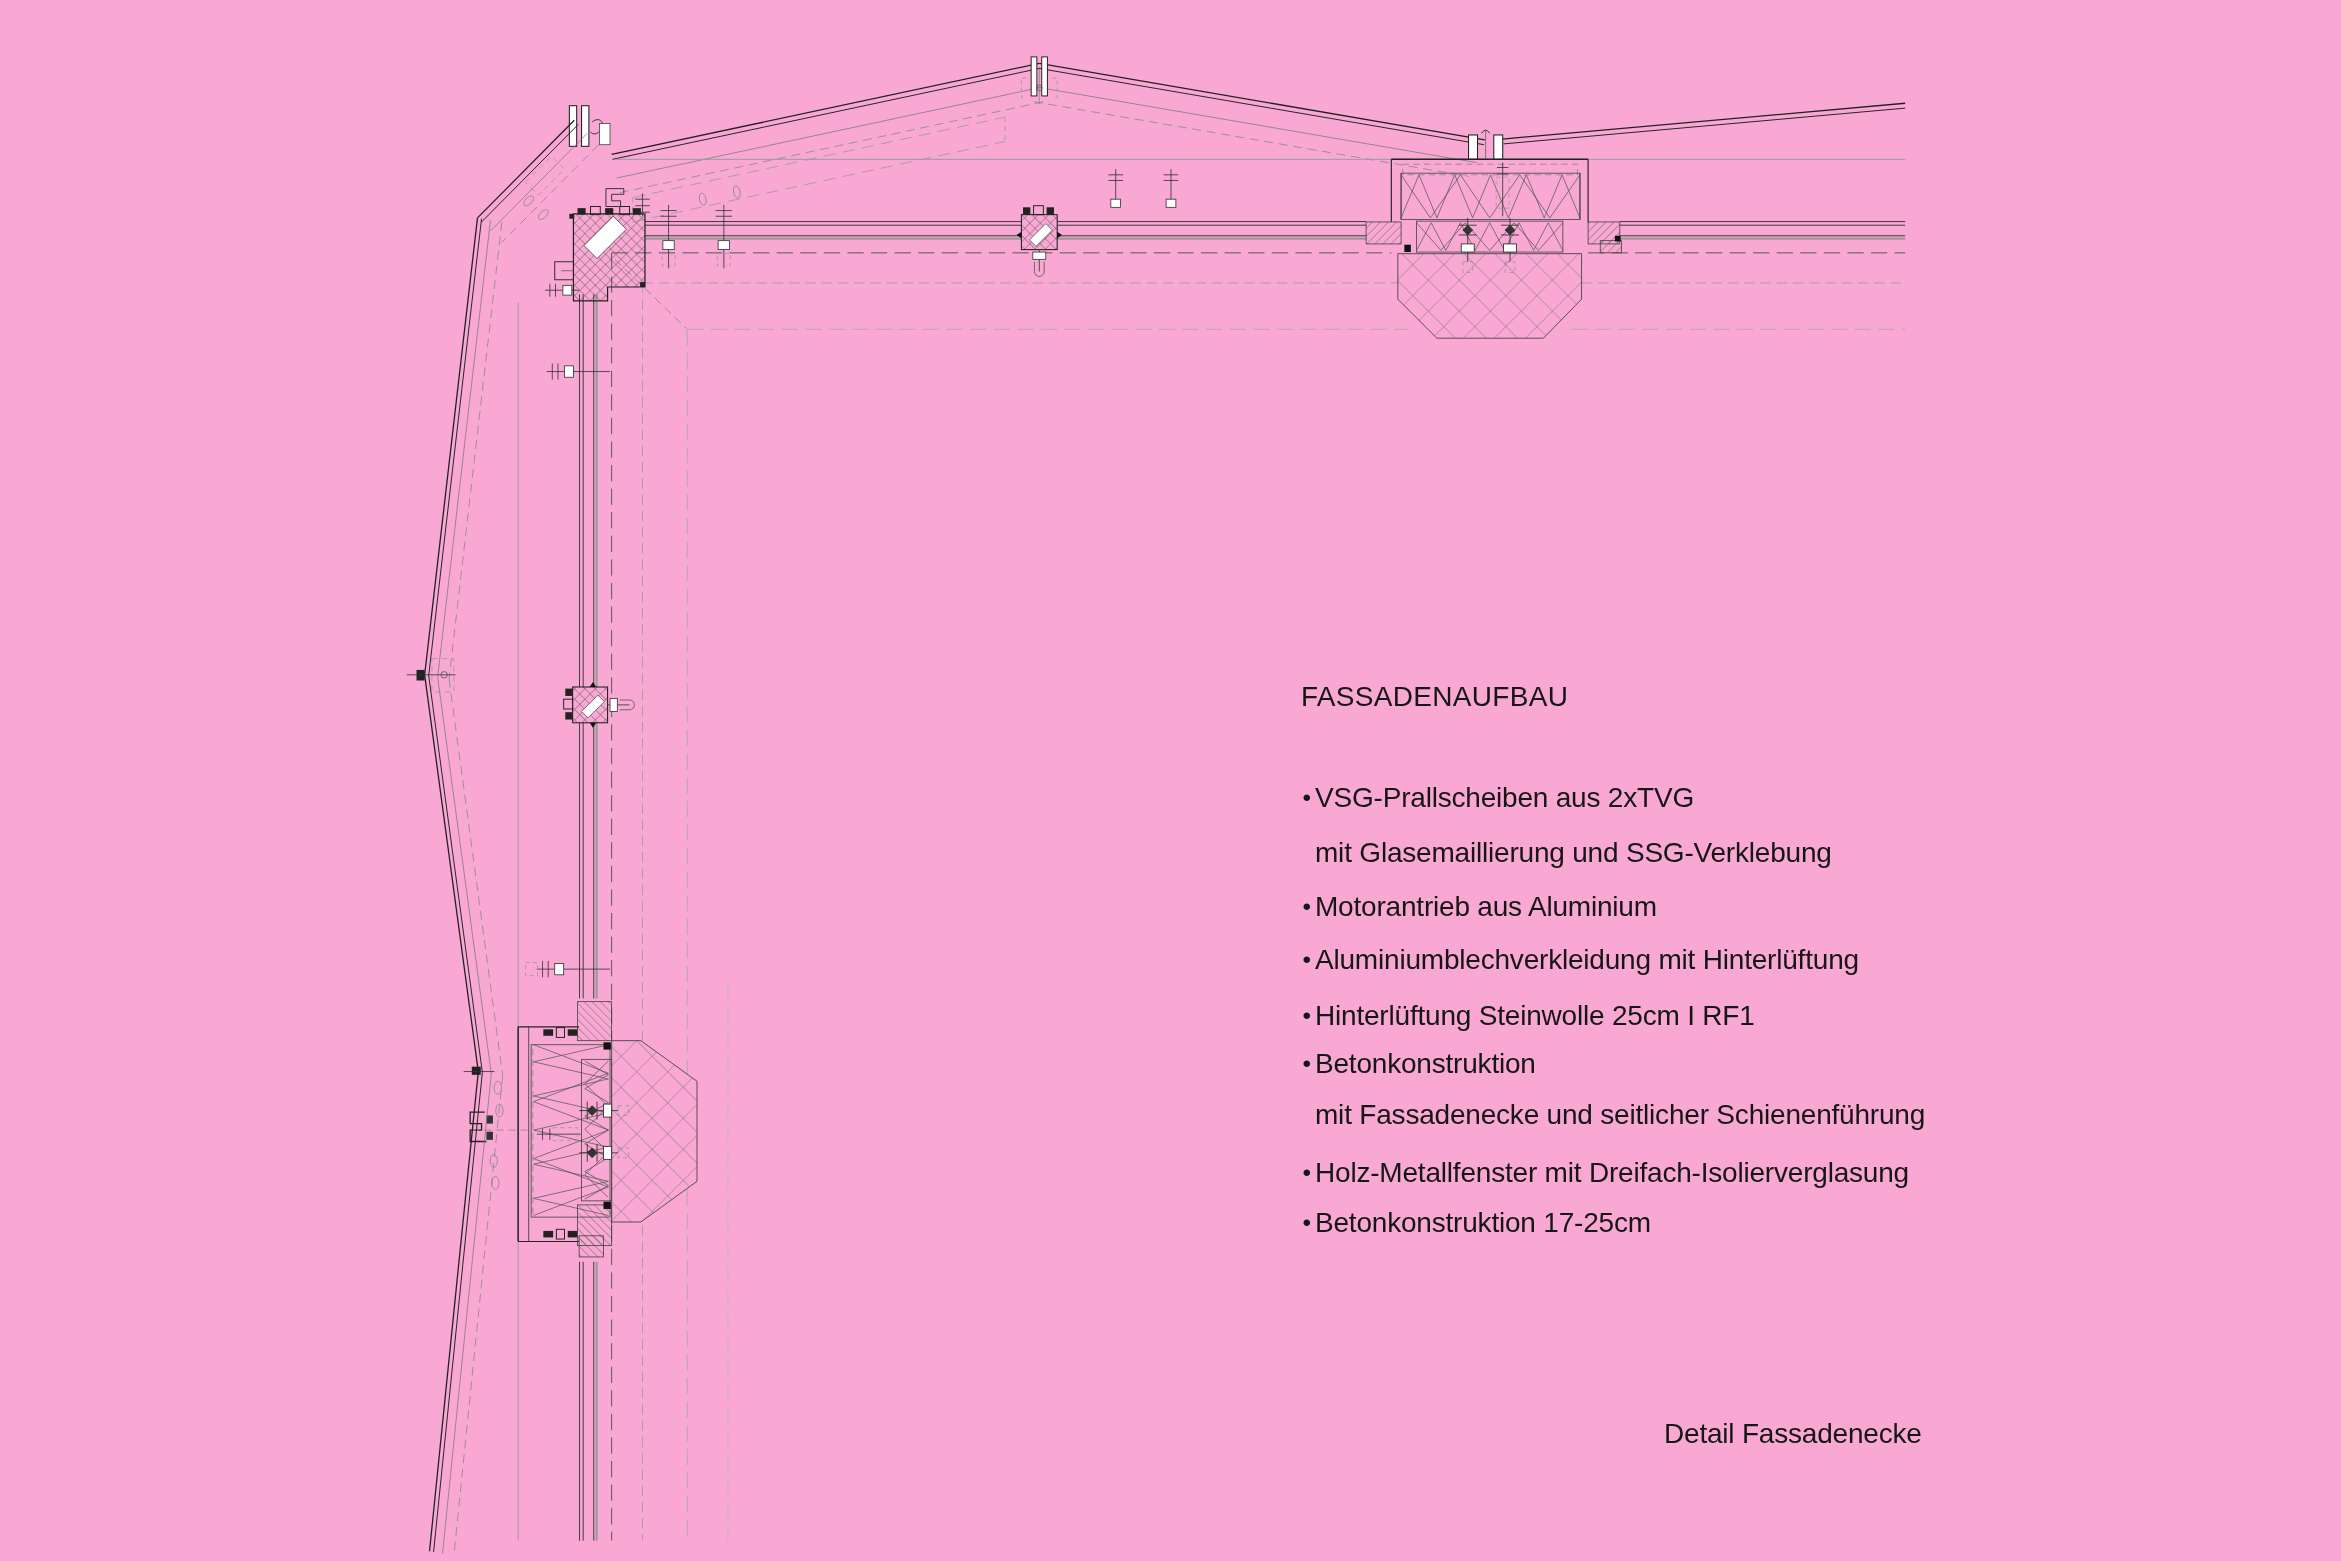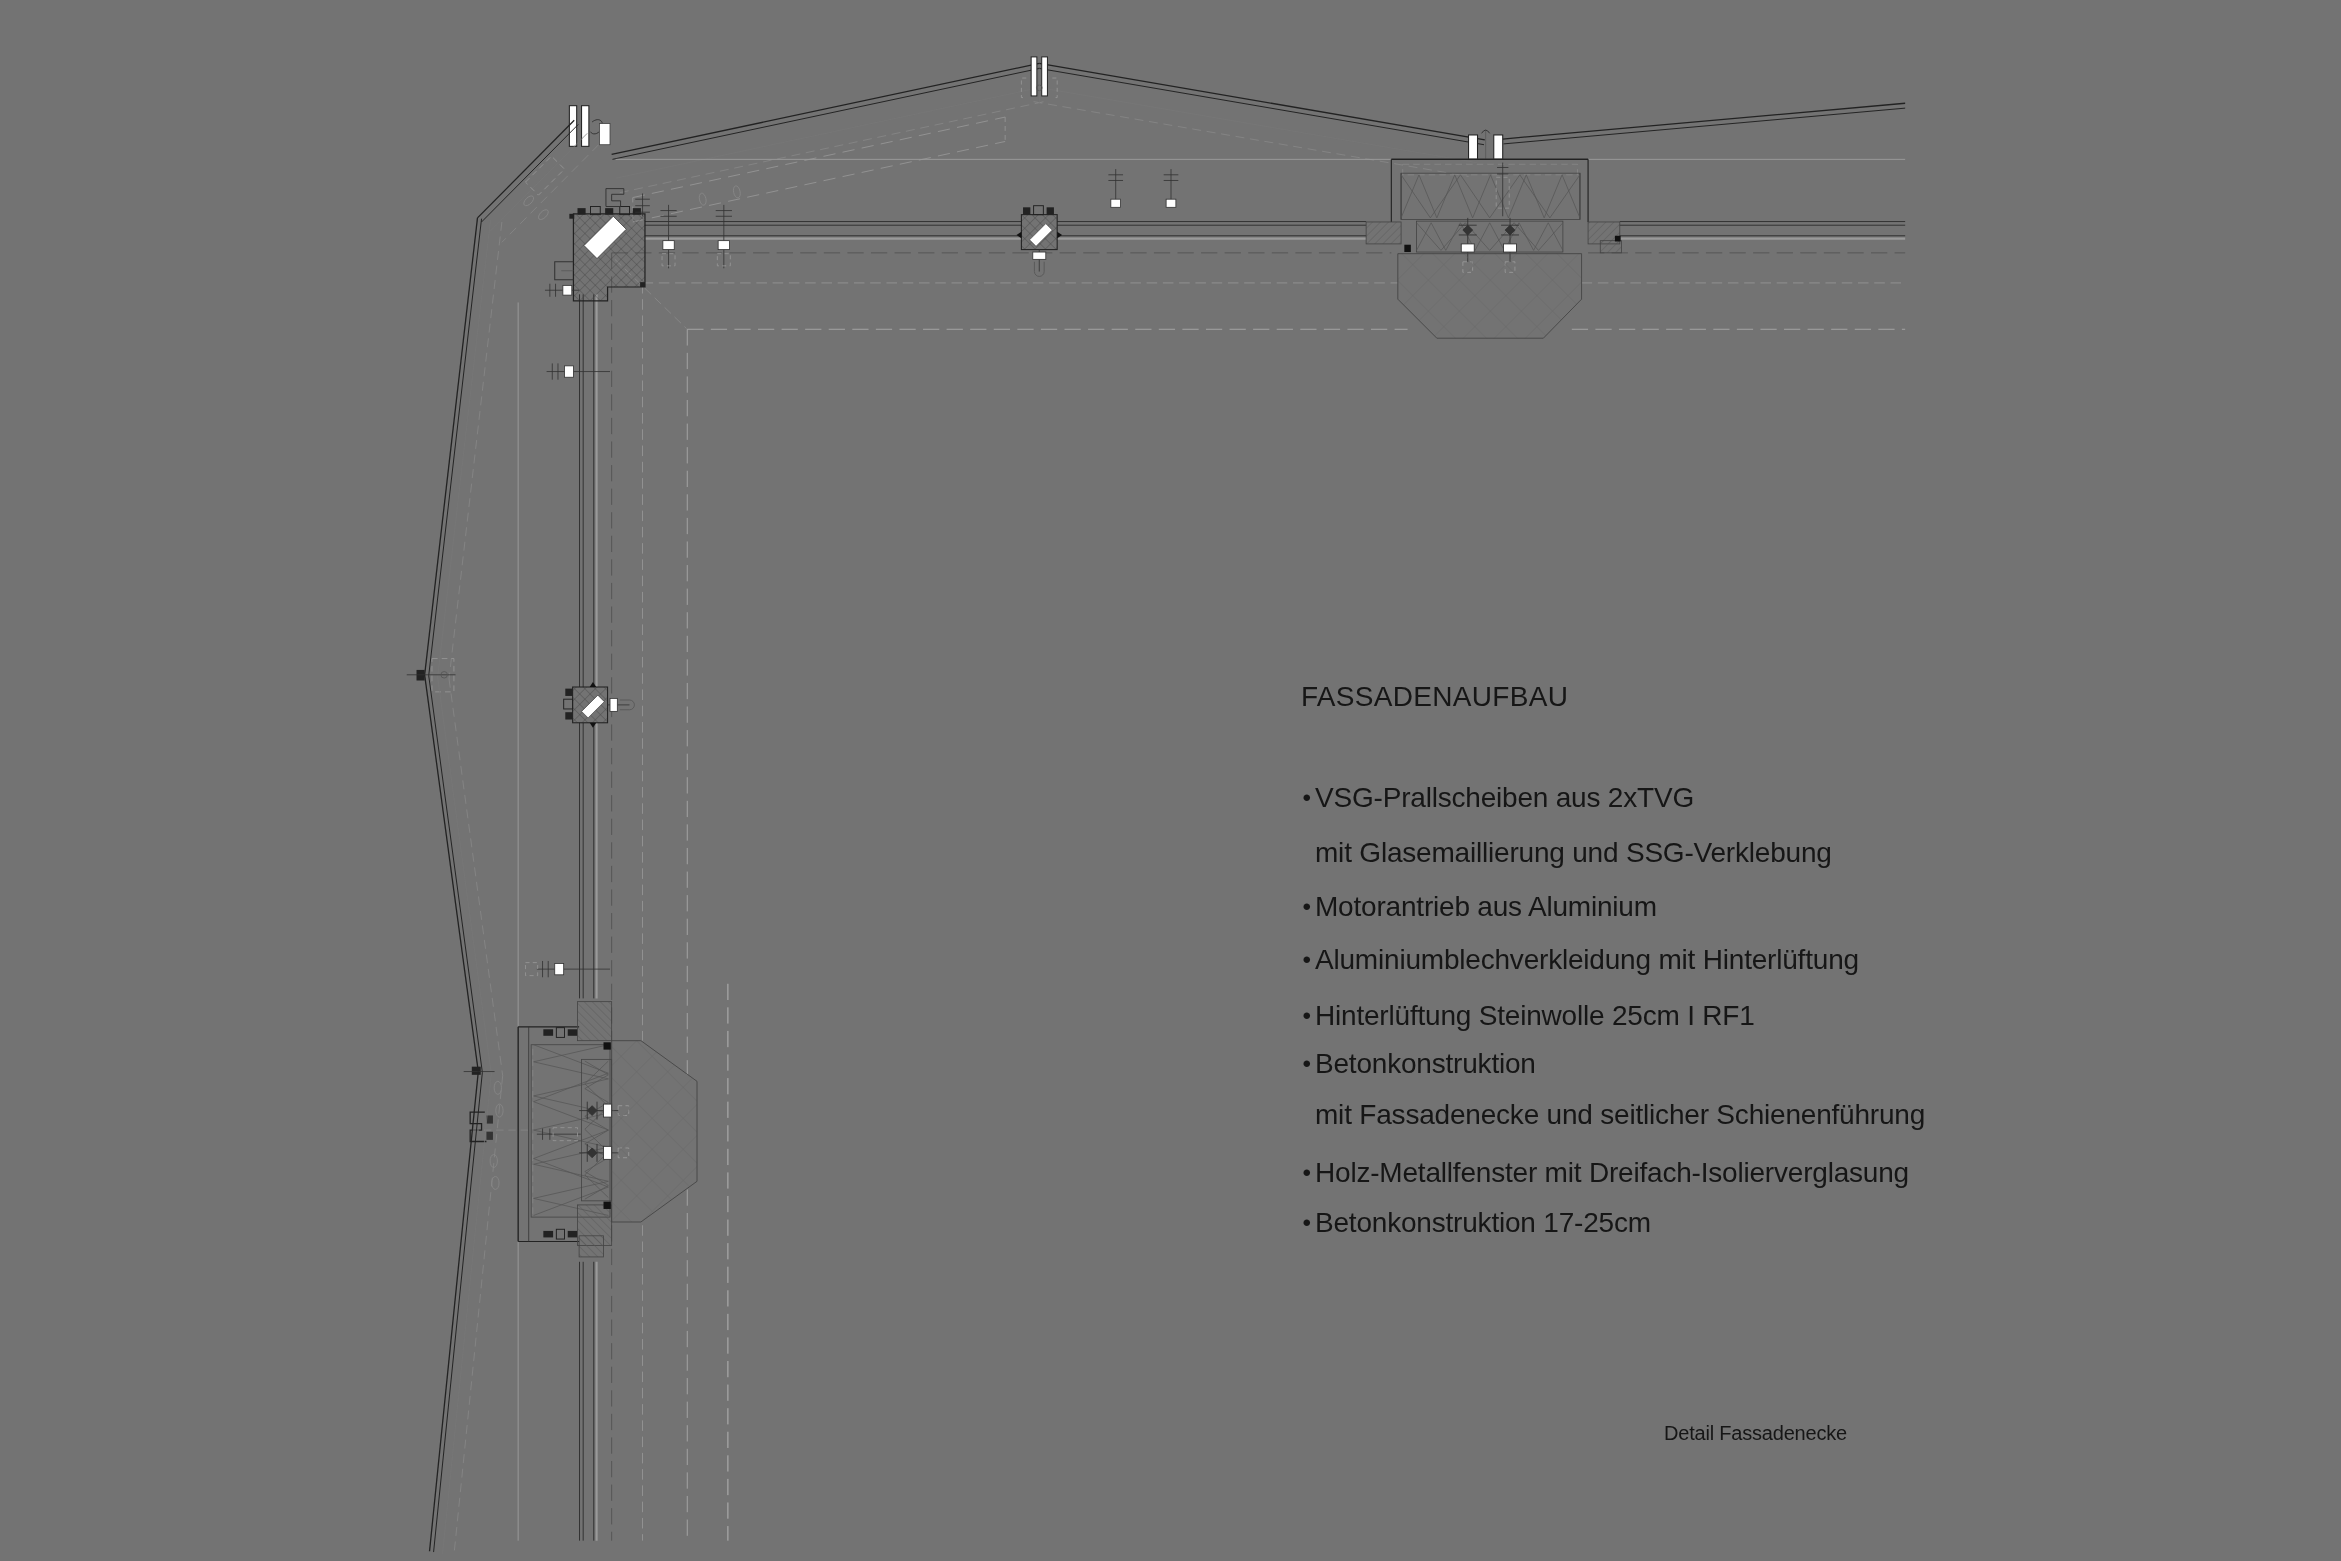"FASSADENAUFBAU" .stage { background: #737373 -> #f9a8d4 }
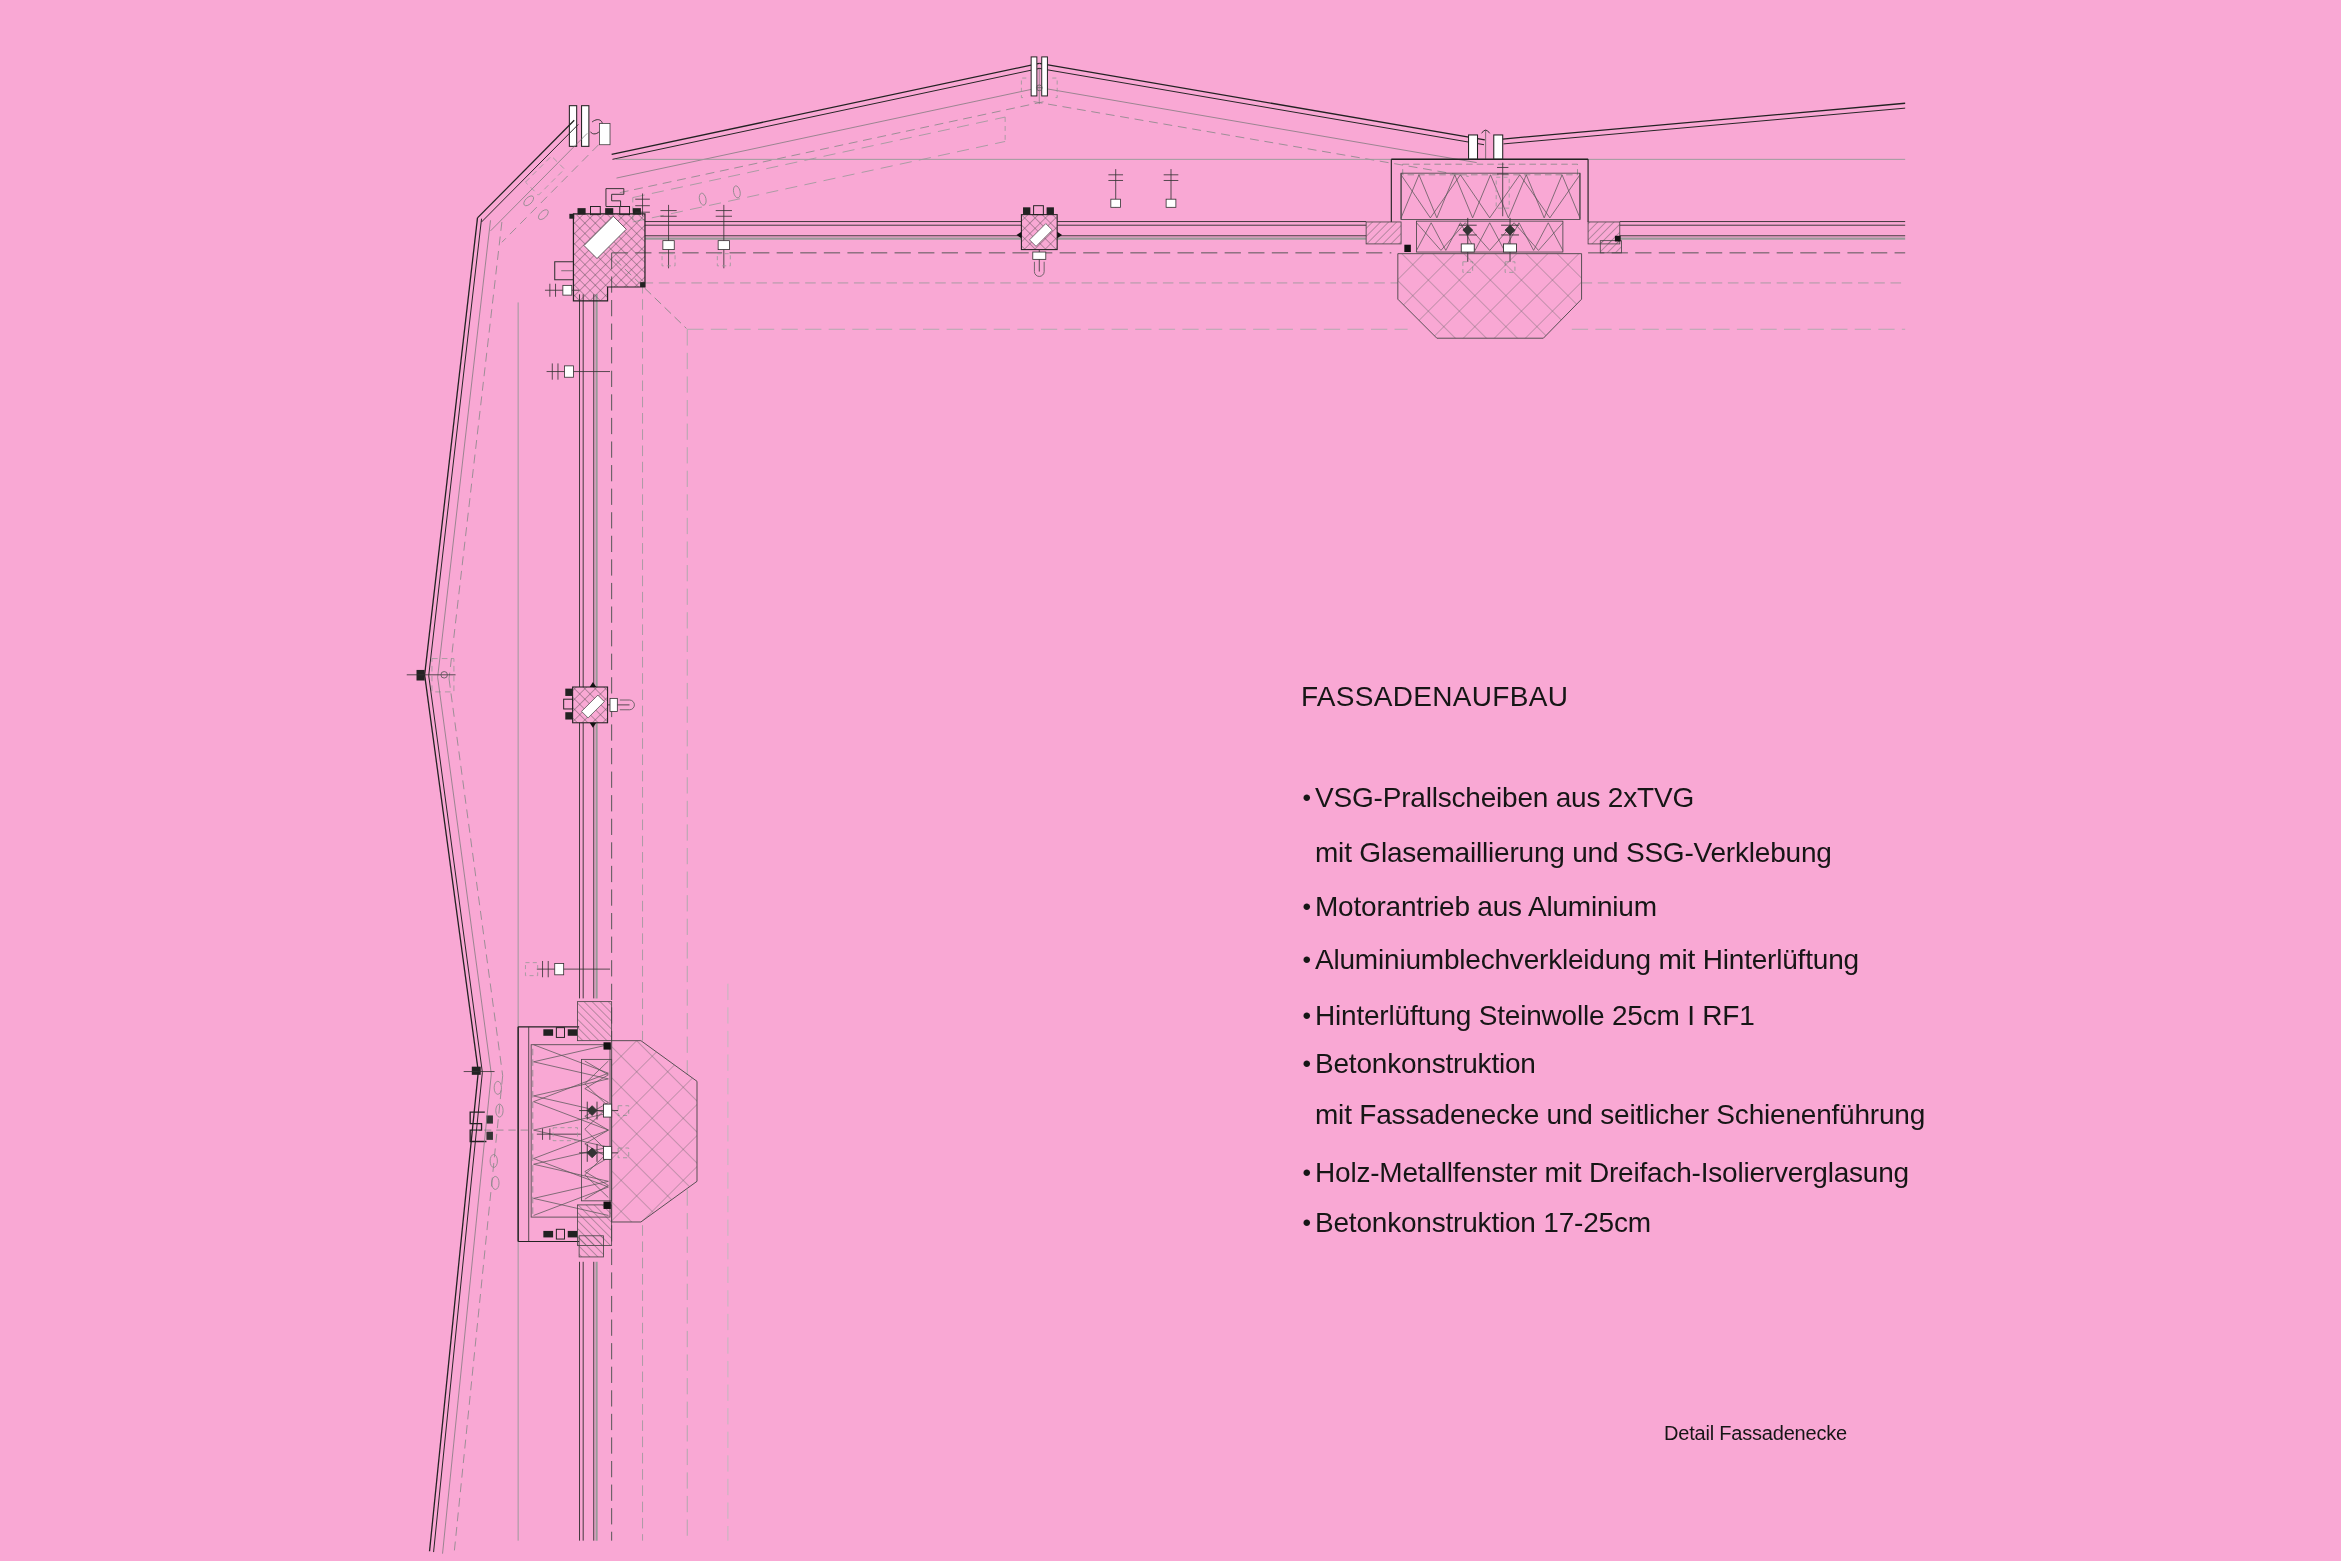"Detail Fassadenecke" .caption { font-size: 20px -> 28px }
